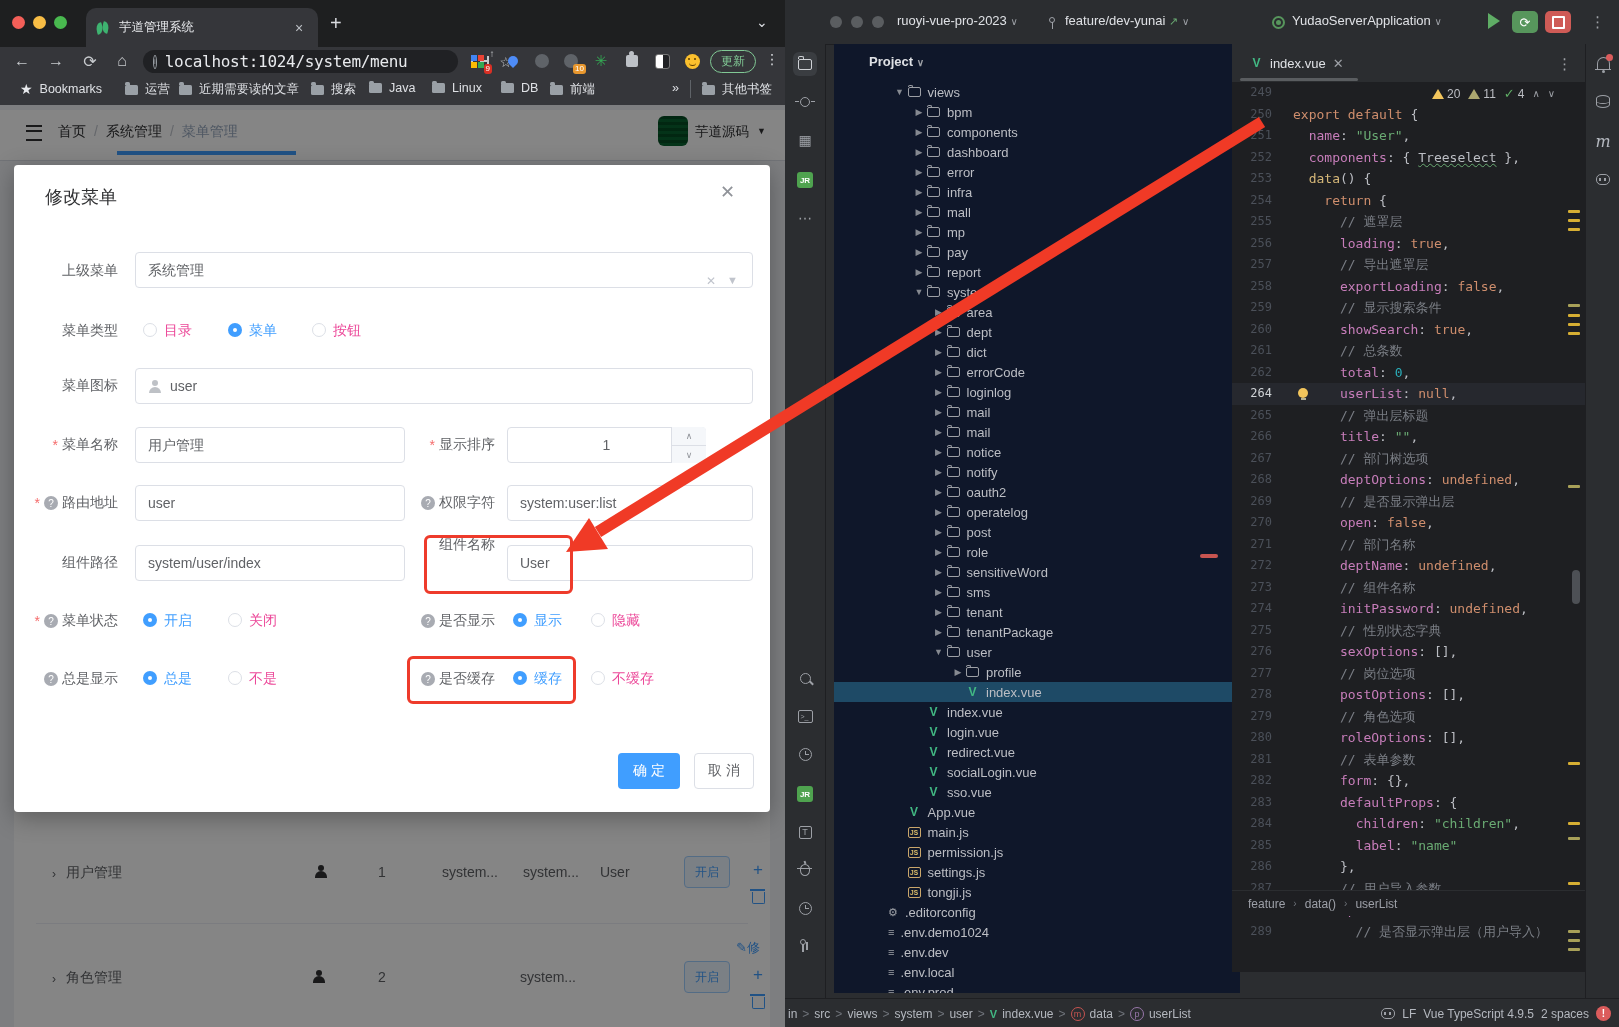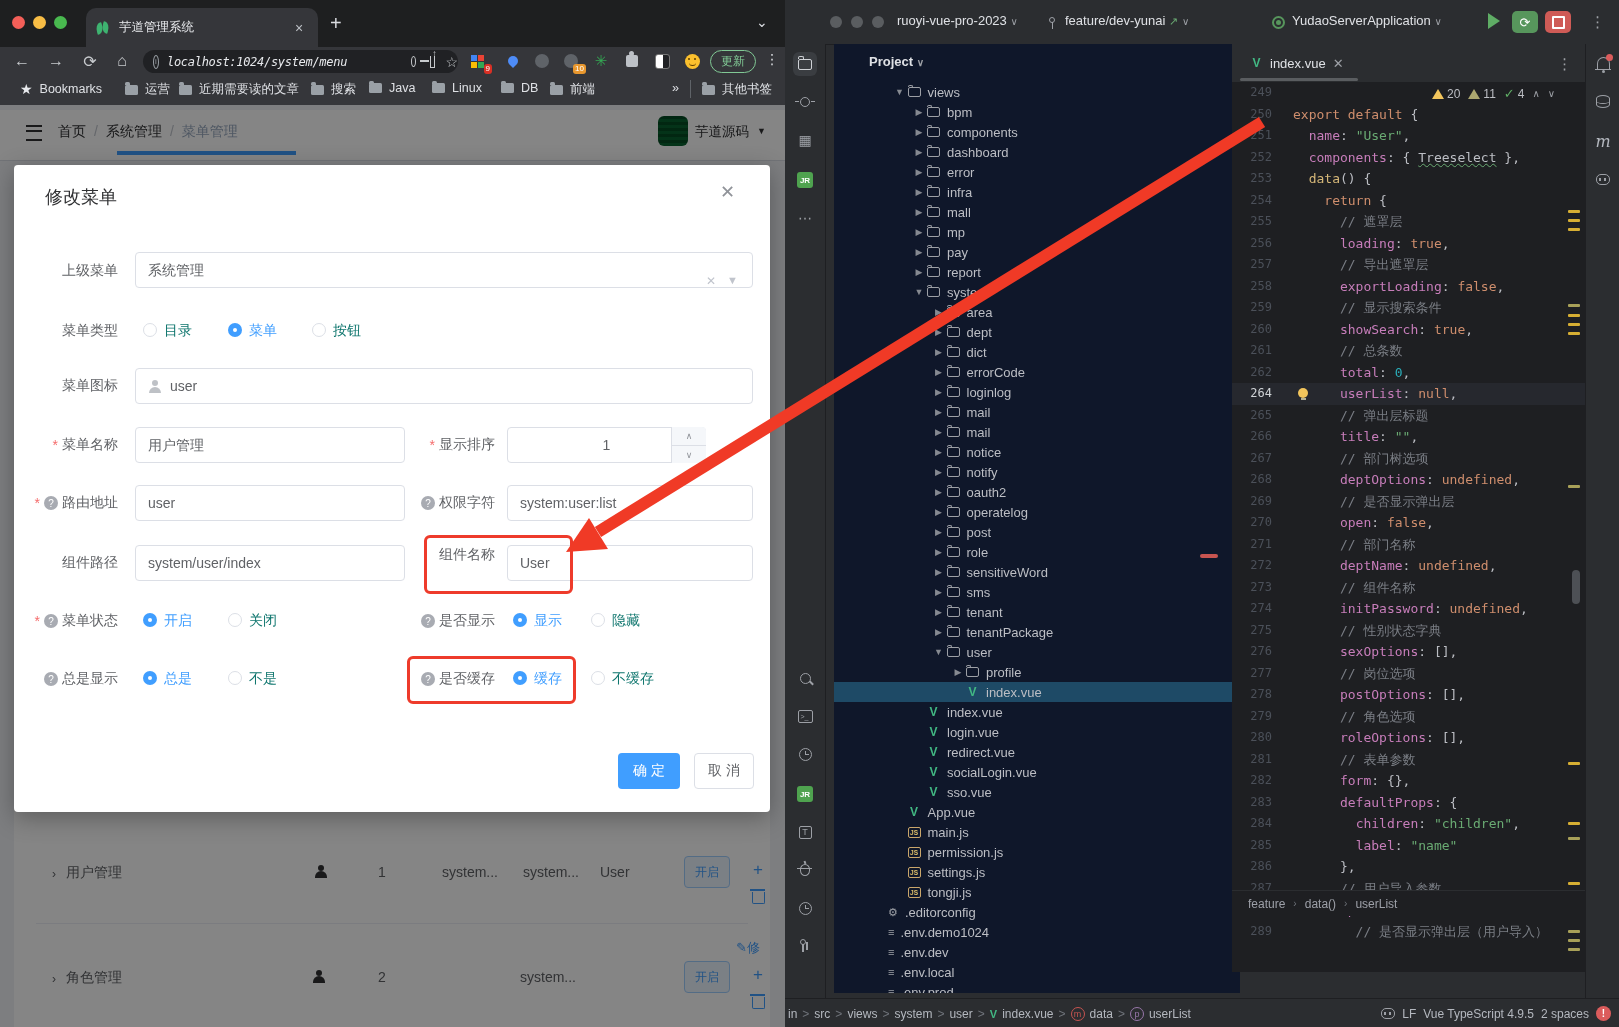"localhost:1024/system/menu" #url { font-size: 12px -> 16px; font-style: italic -> none }
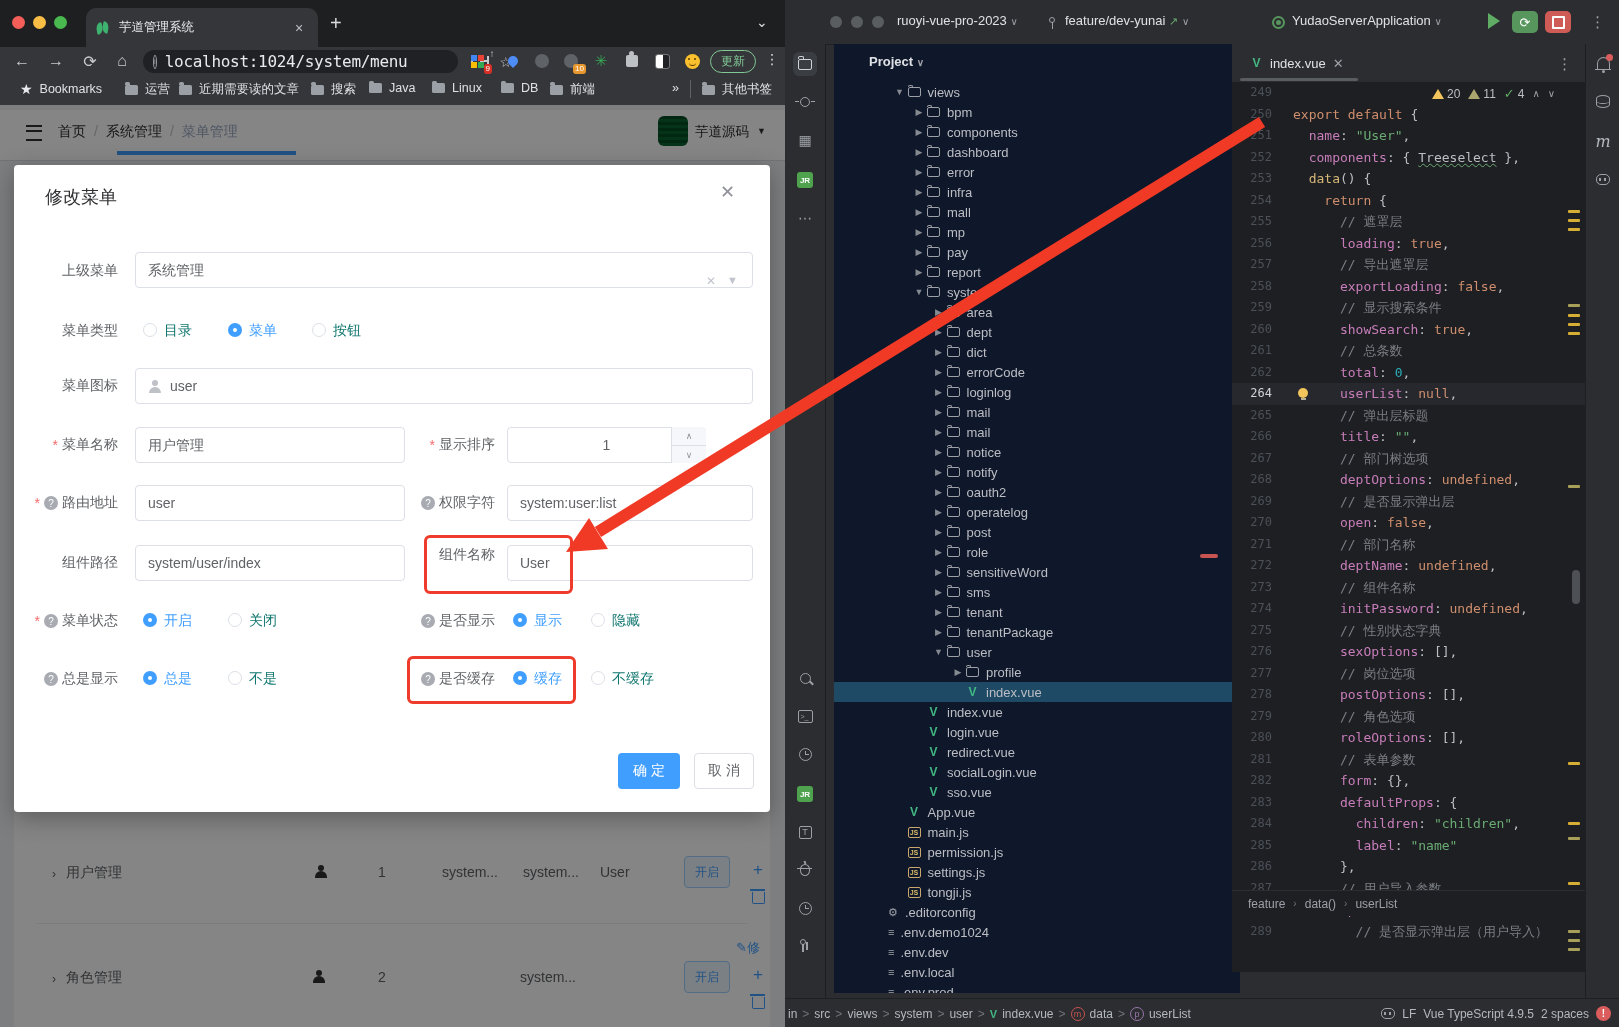"目录" .rlab { color: #0f766e -> #ec4899 }
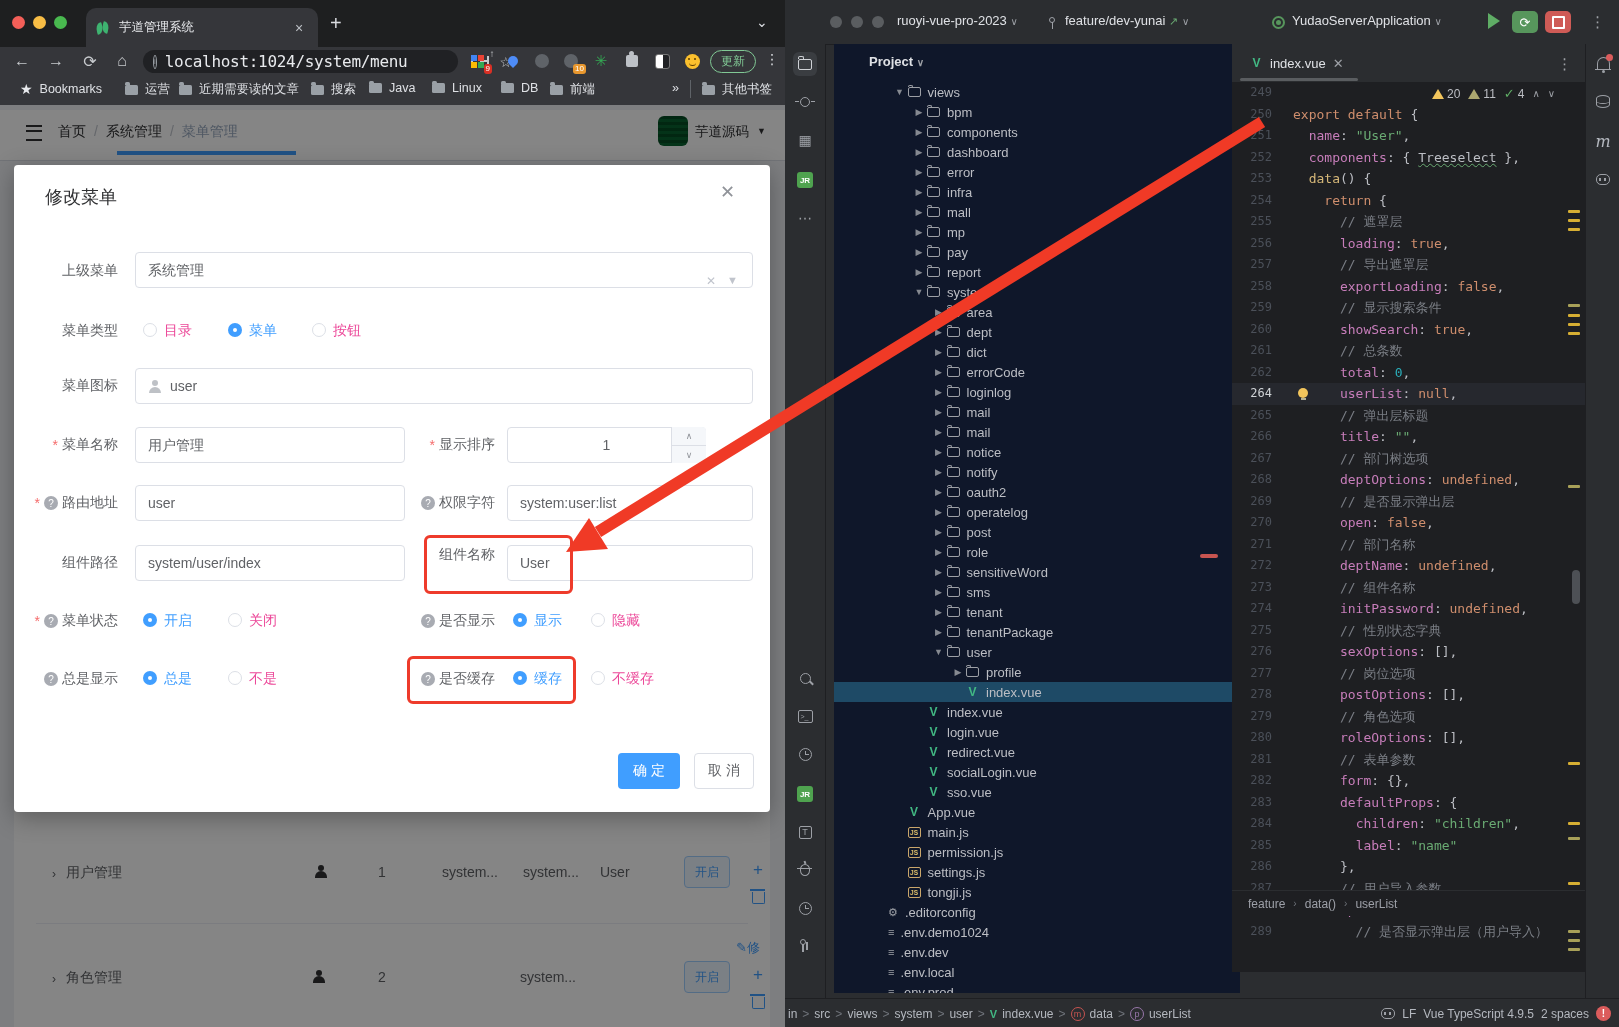"组件名称" span.f-label { top: 381px -> 371px }
